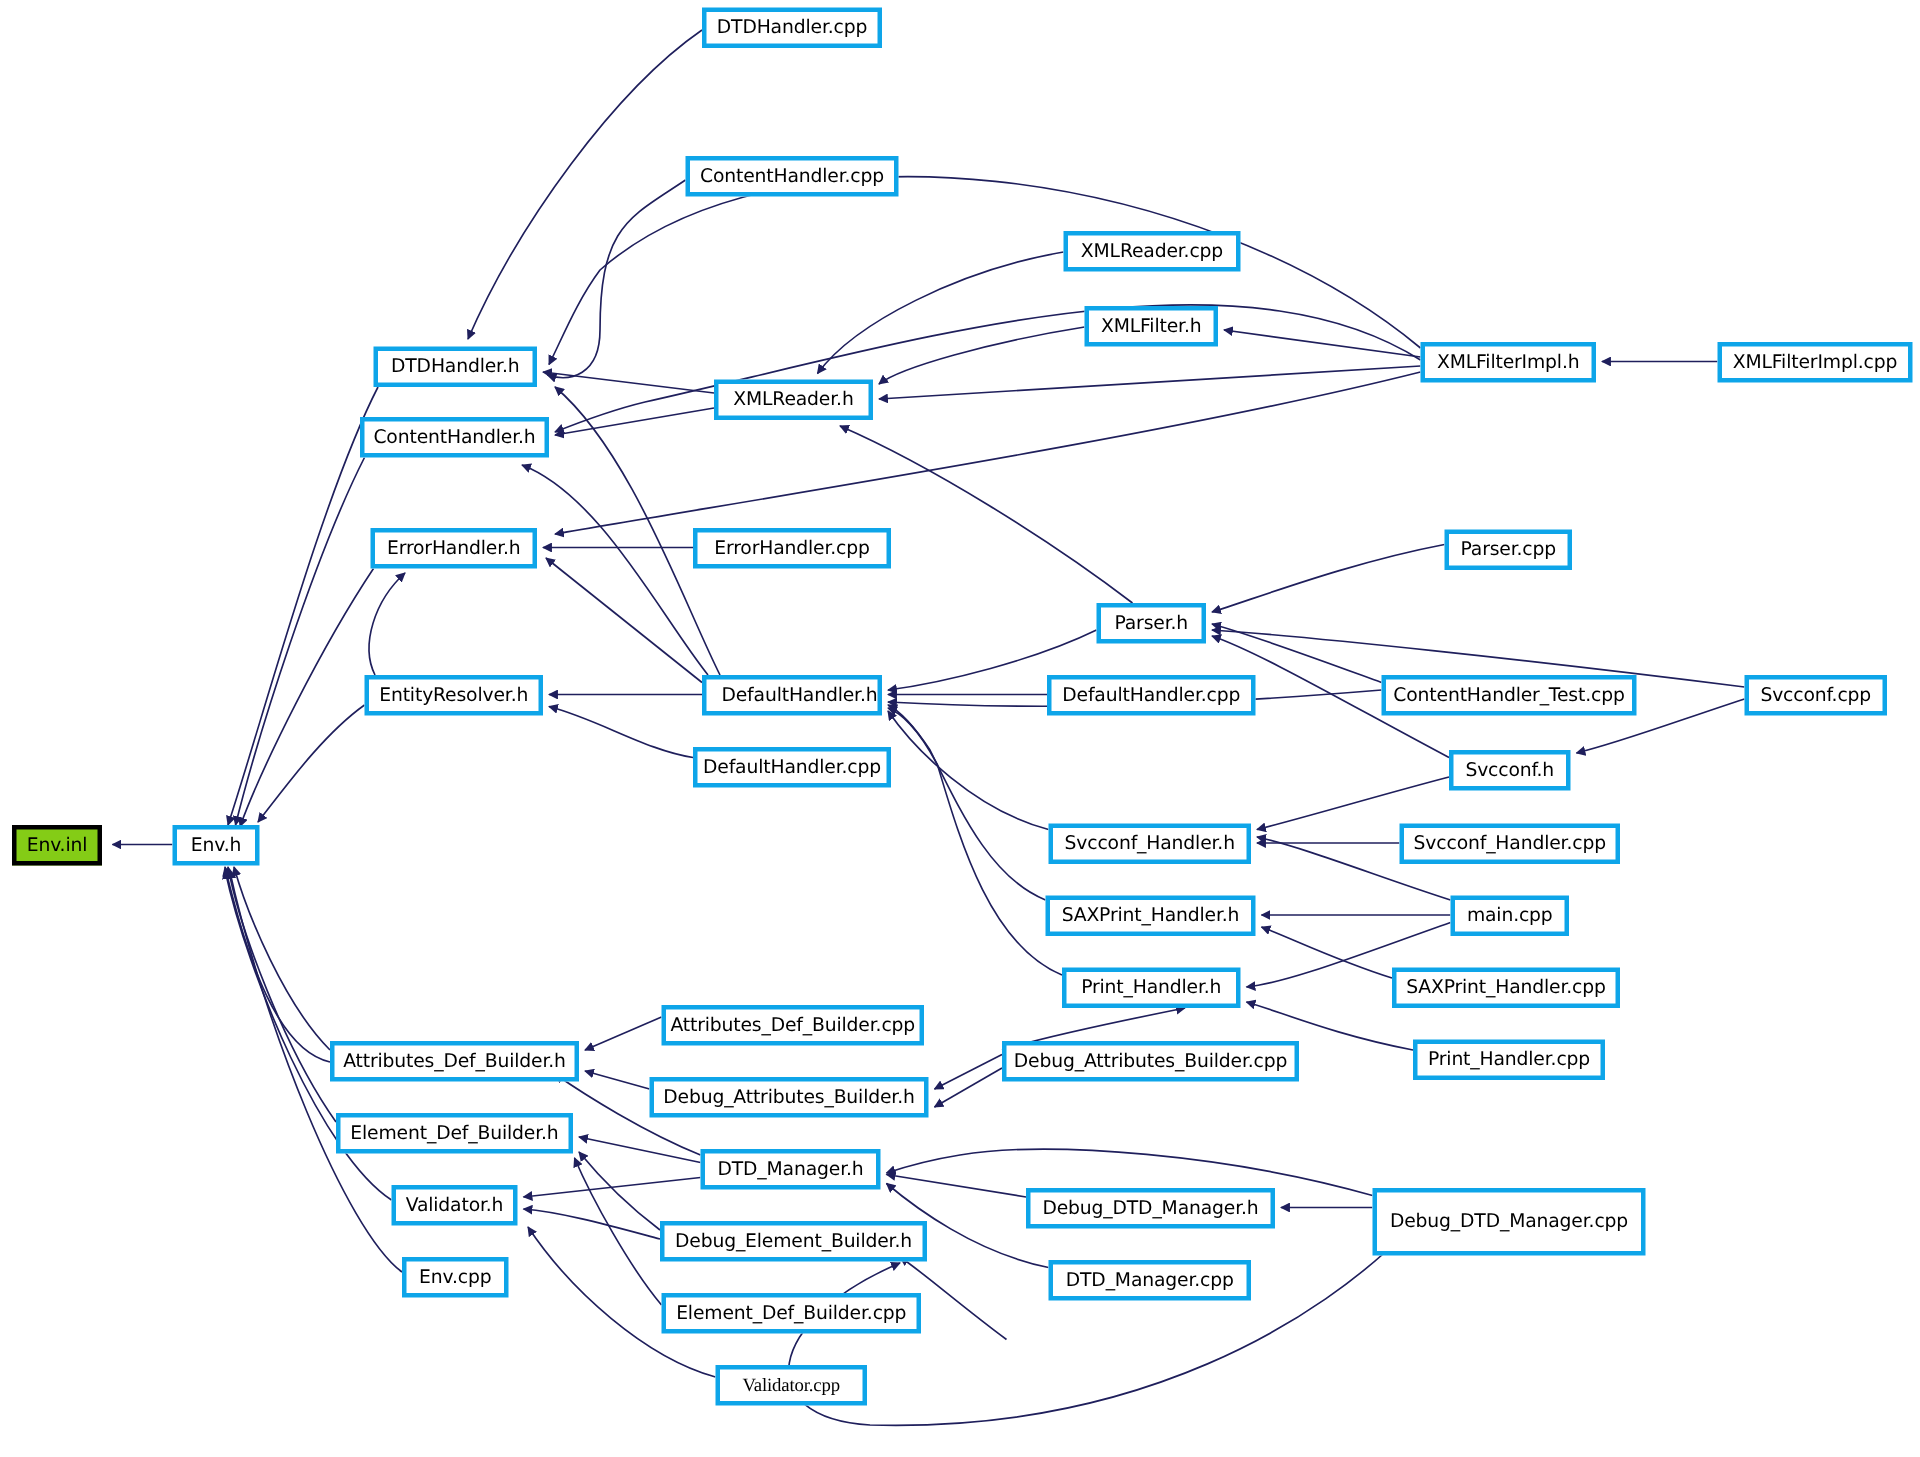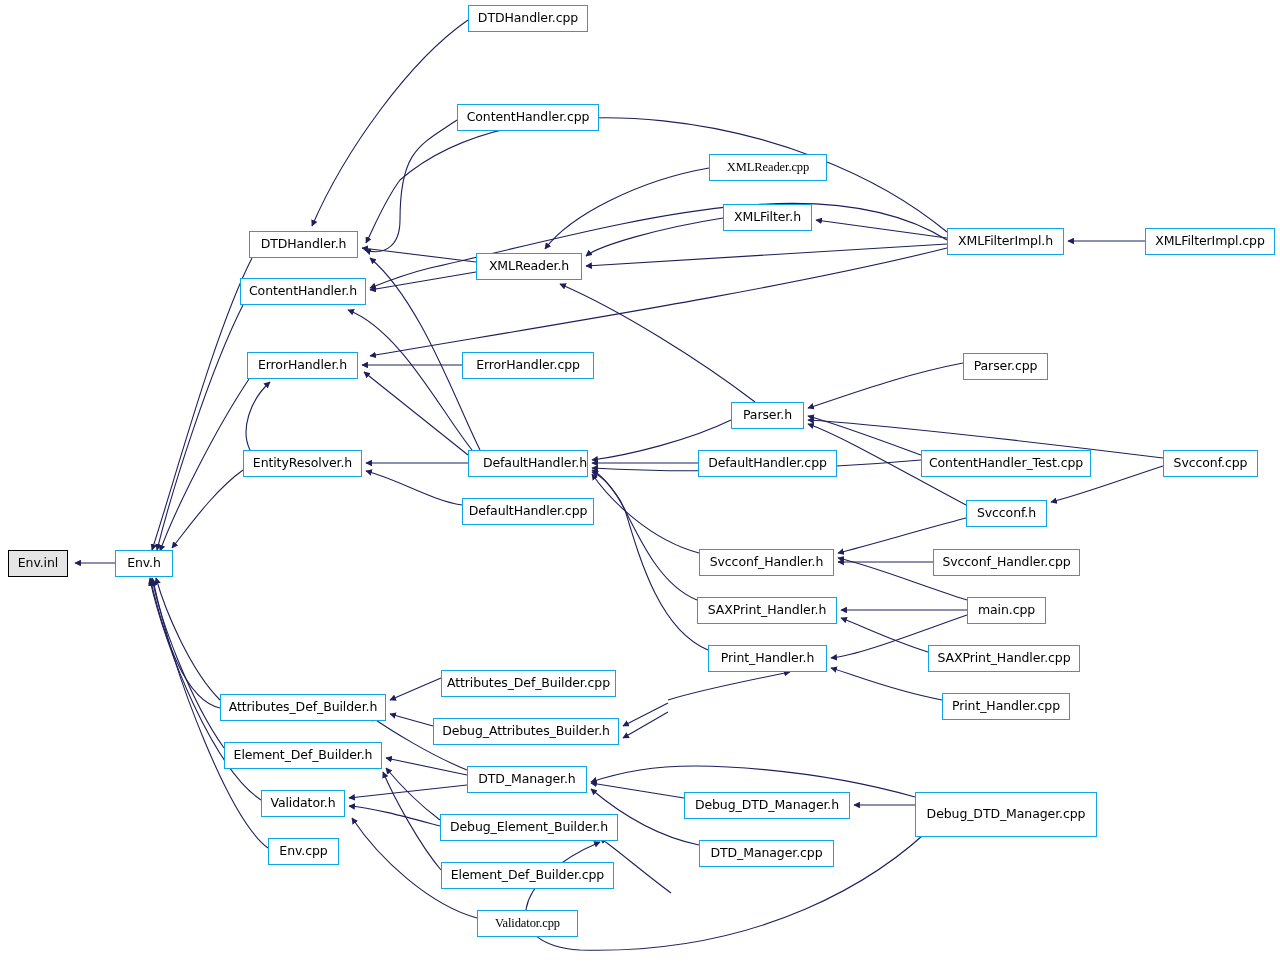"DTDHandler.cpp" .node { border: 1px solid #0ea5e9 -> 3px solid #0ea5e9 }
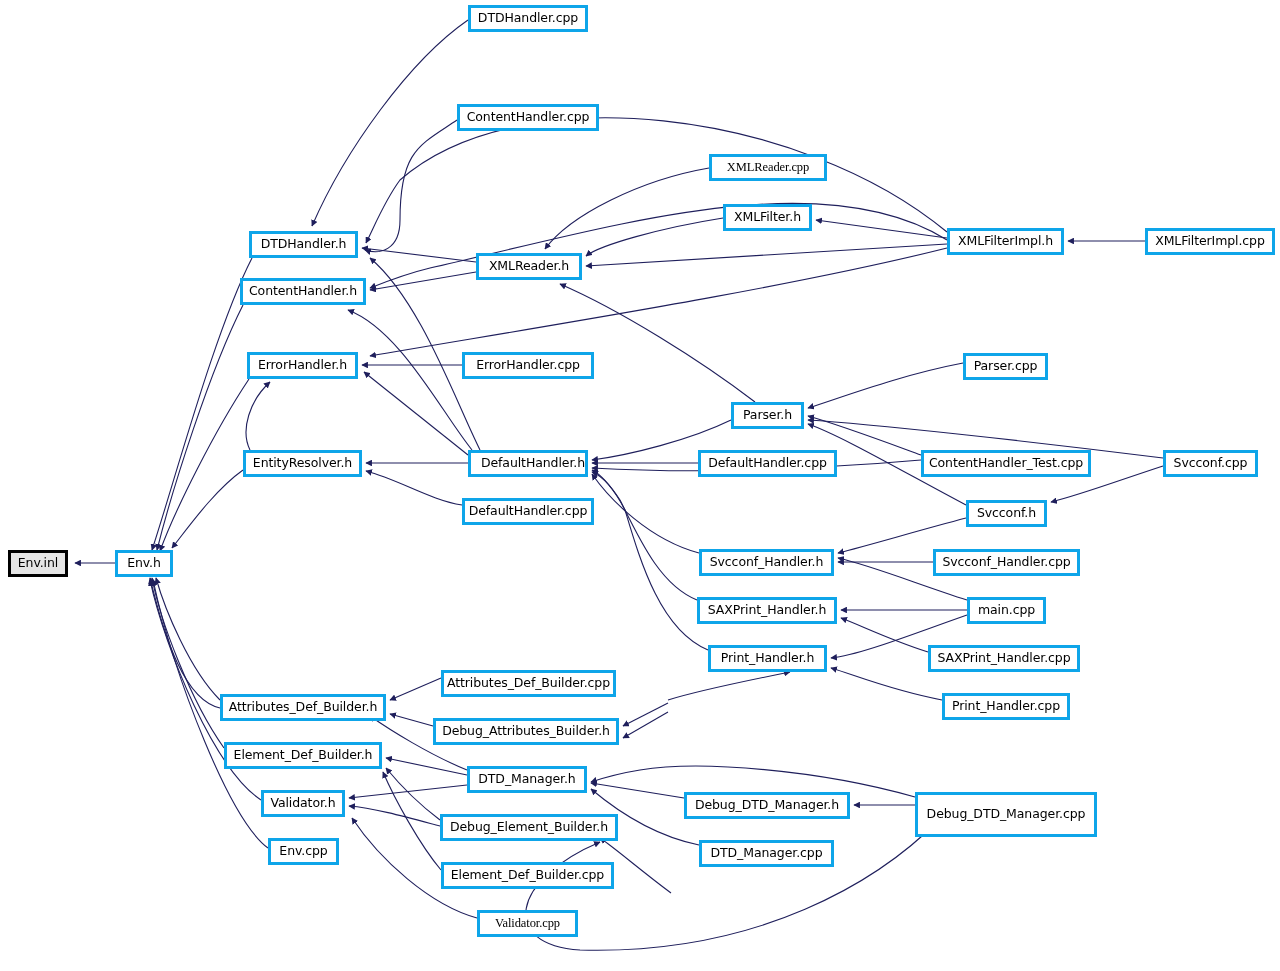"XMLReader.cpp" div.node { font-family: Liberation Serif, serif -> none }
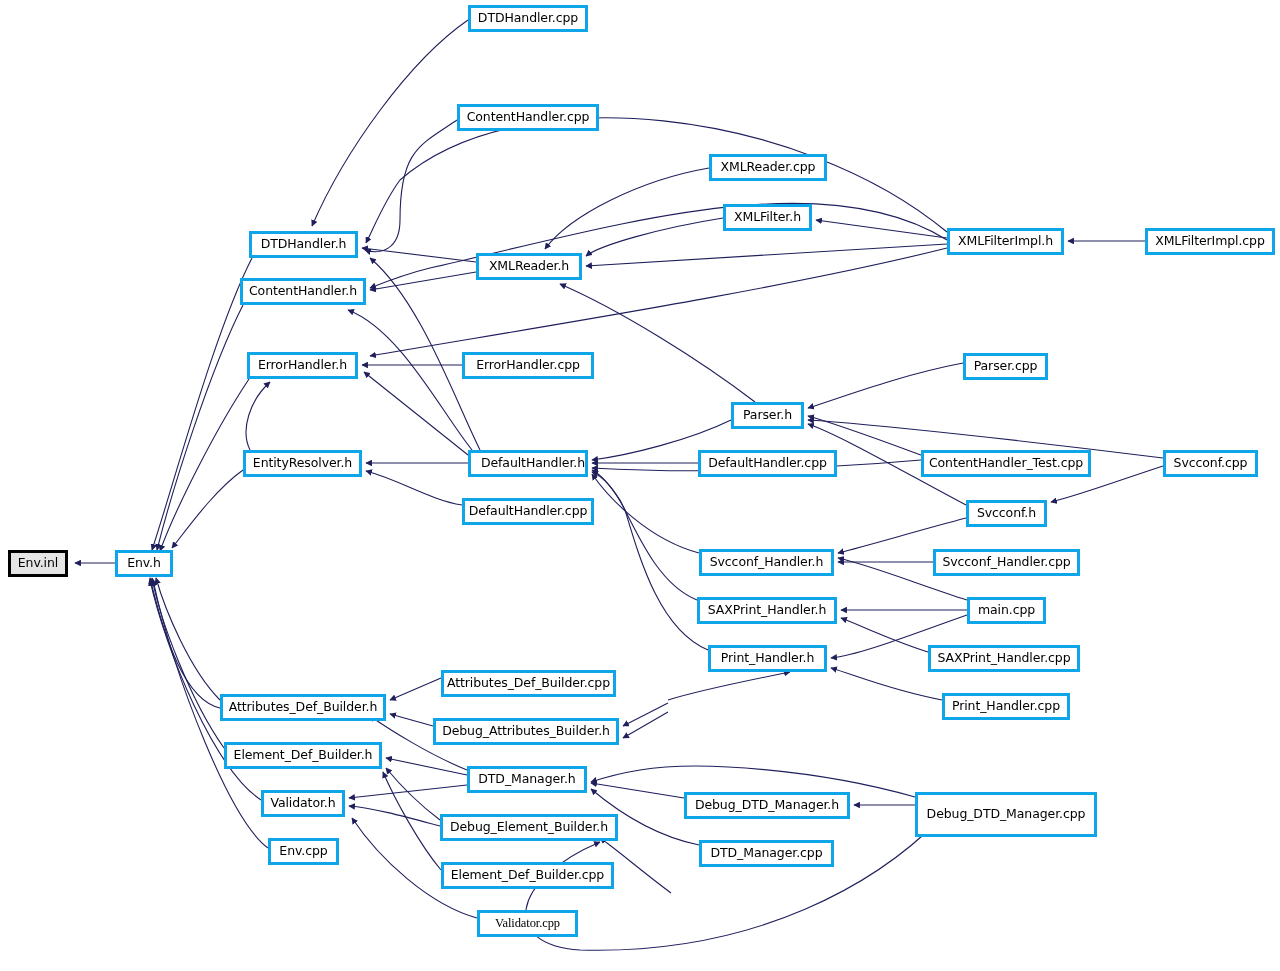"Env.inl" .node.root { background: #e5e5e5 -> #84cc16 }
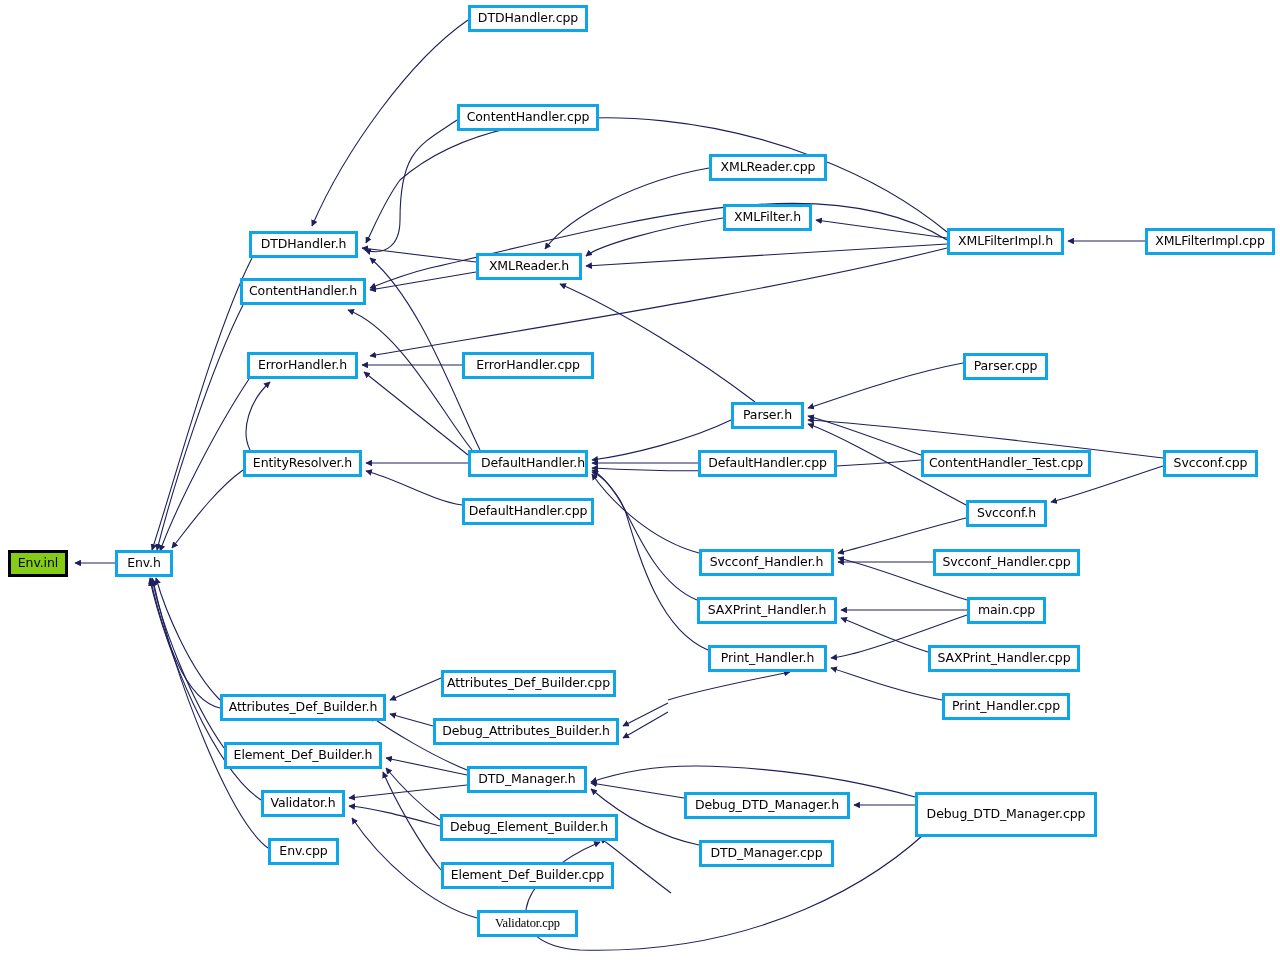"Debug_Attributes_Builder.cpp" div.node { html: none -> <div> <span>Debug_Attributes_Builder.cpp</span> </div> }
